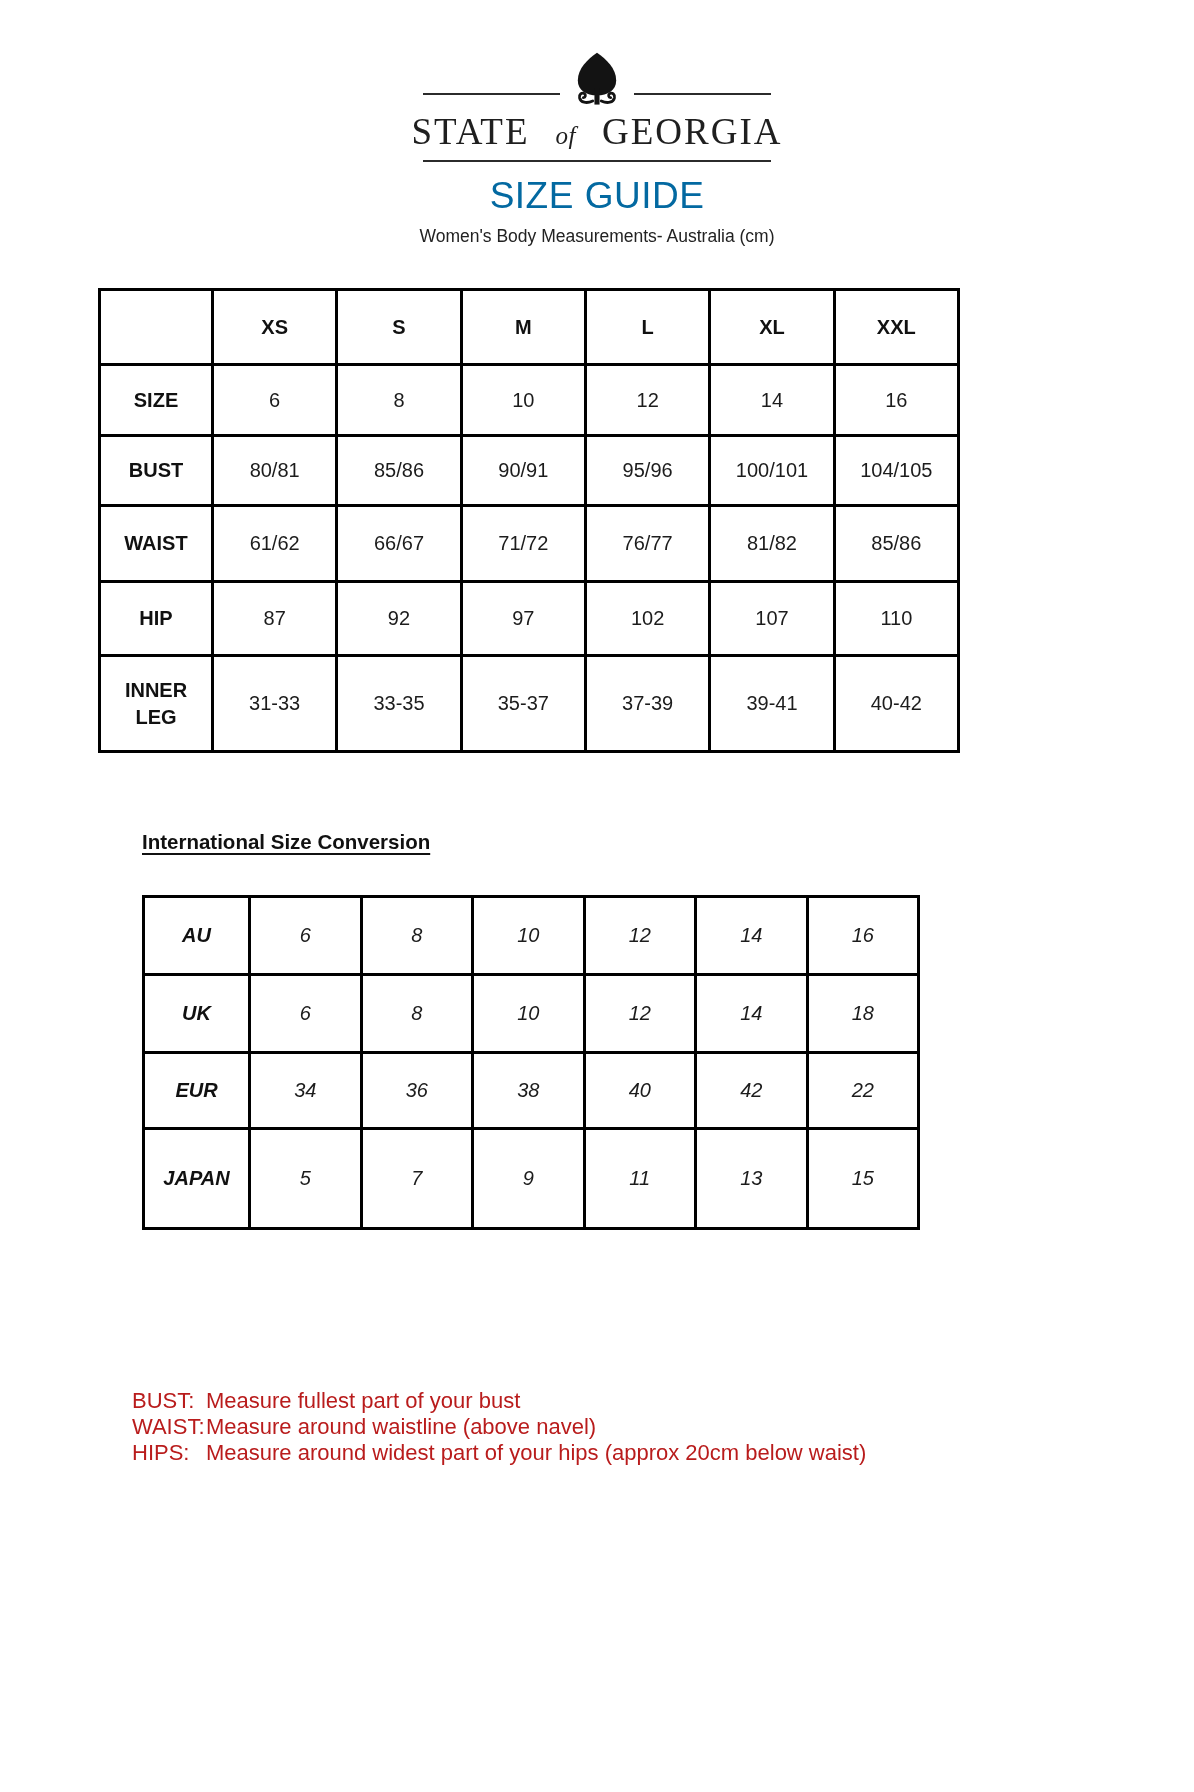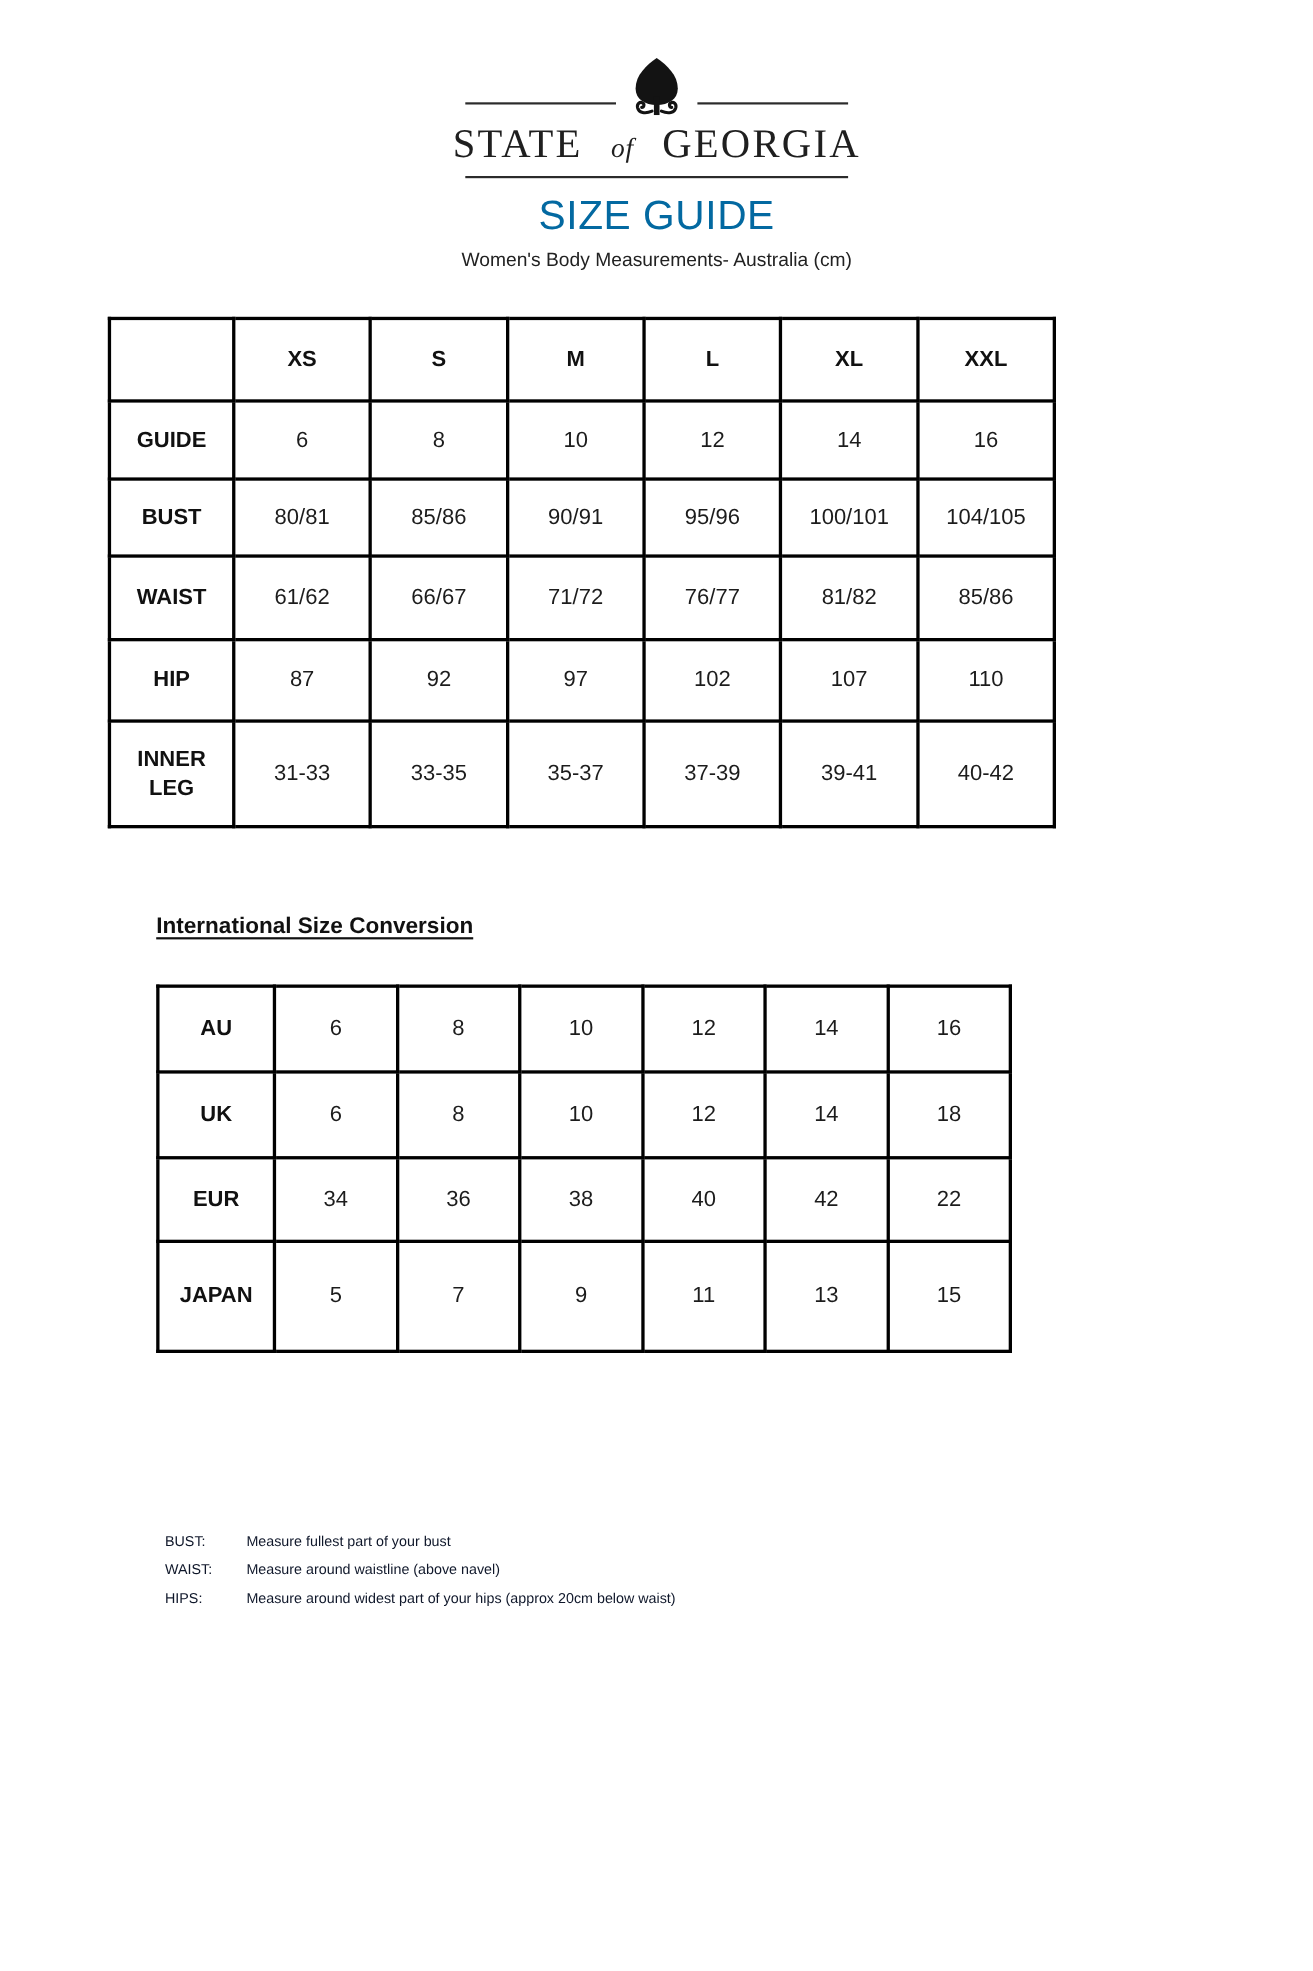"GUIDE" th { text: GUIDE -> SIZE }
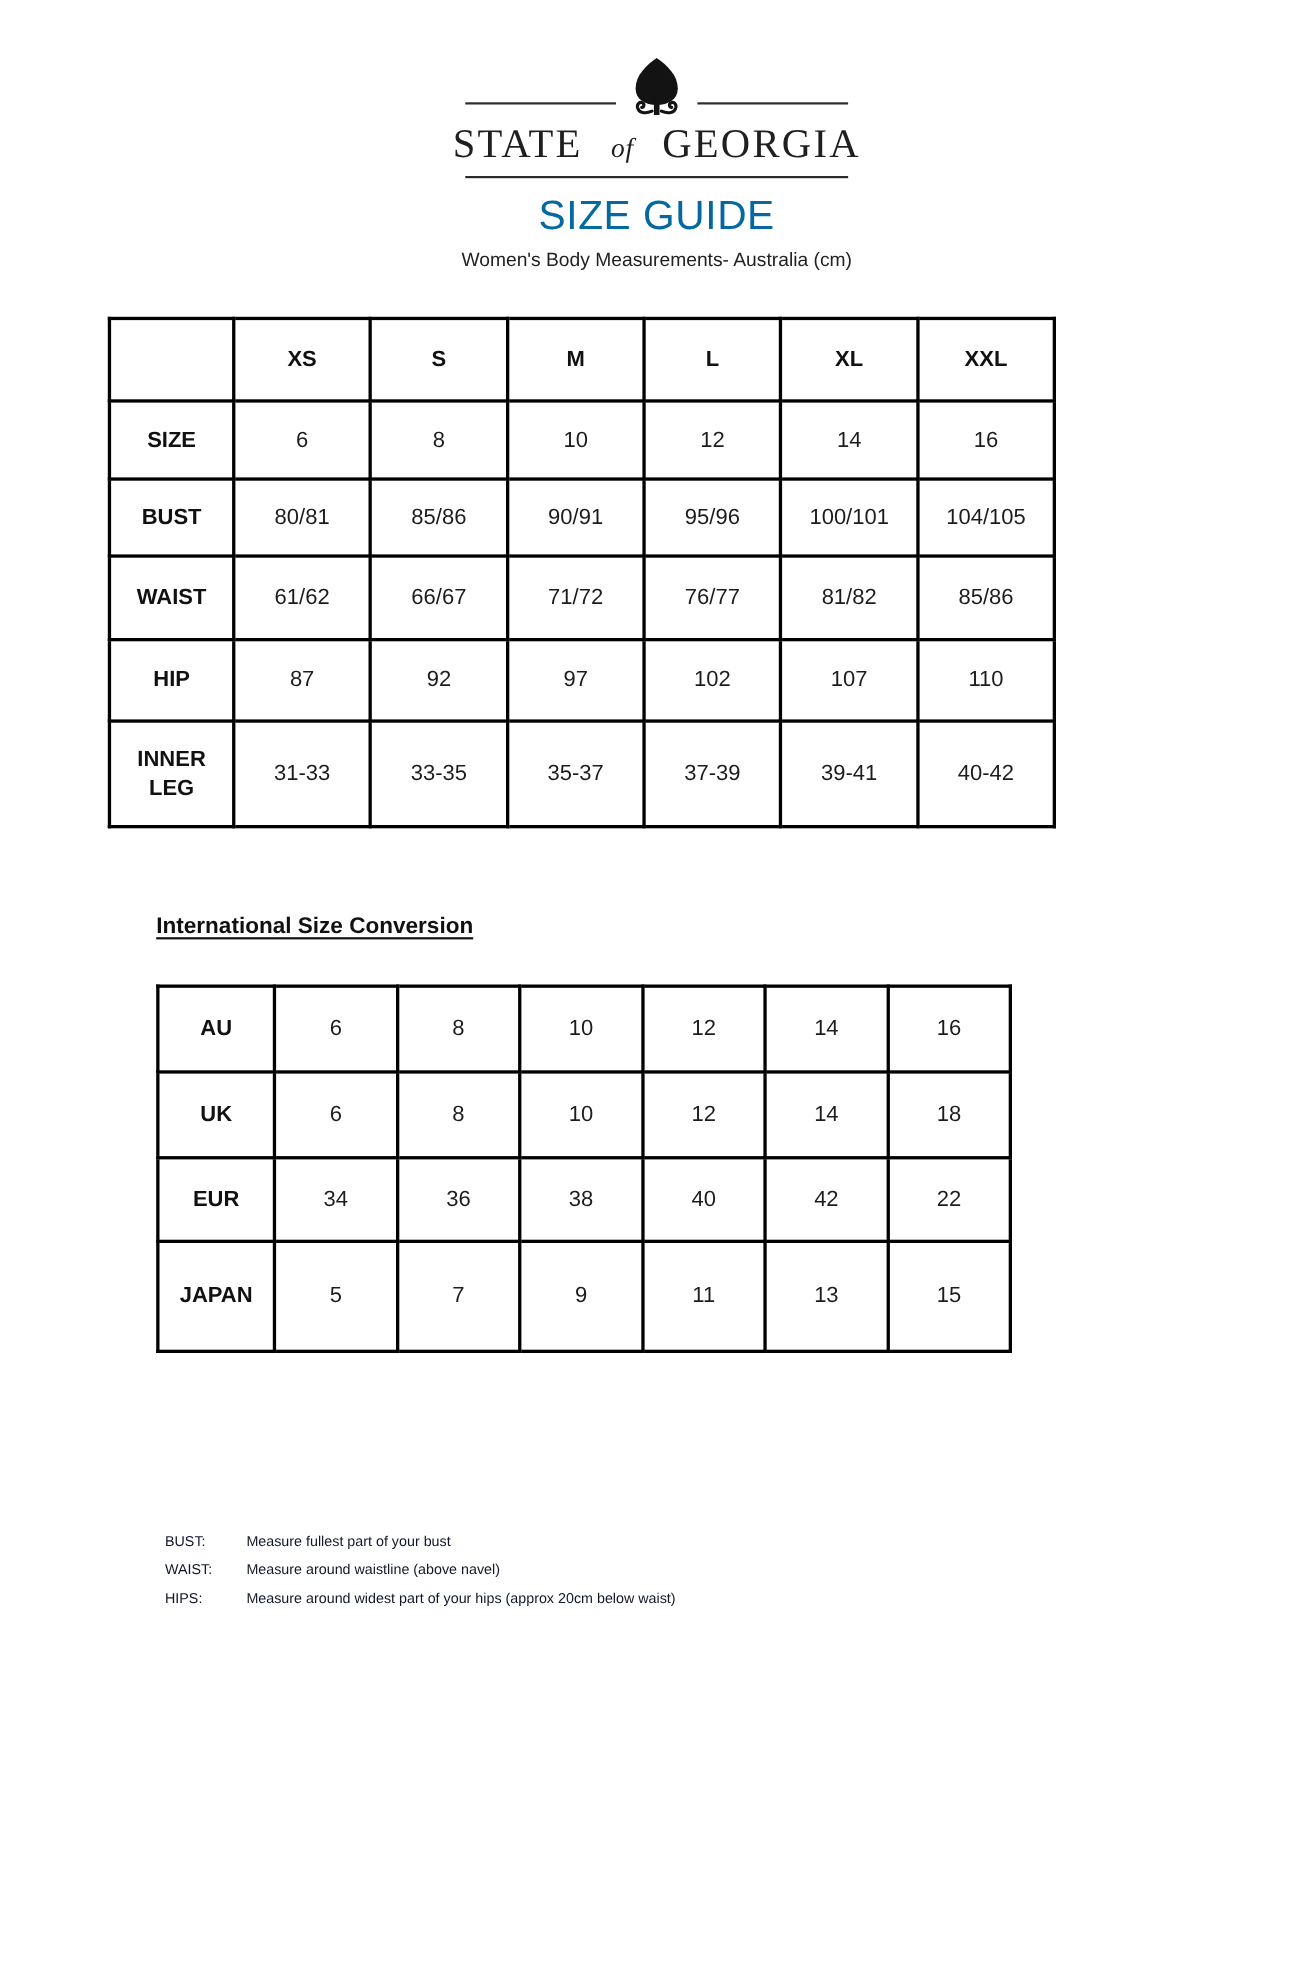"AU" #table2 { font-style: none -> italic }
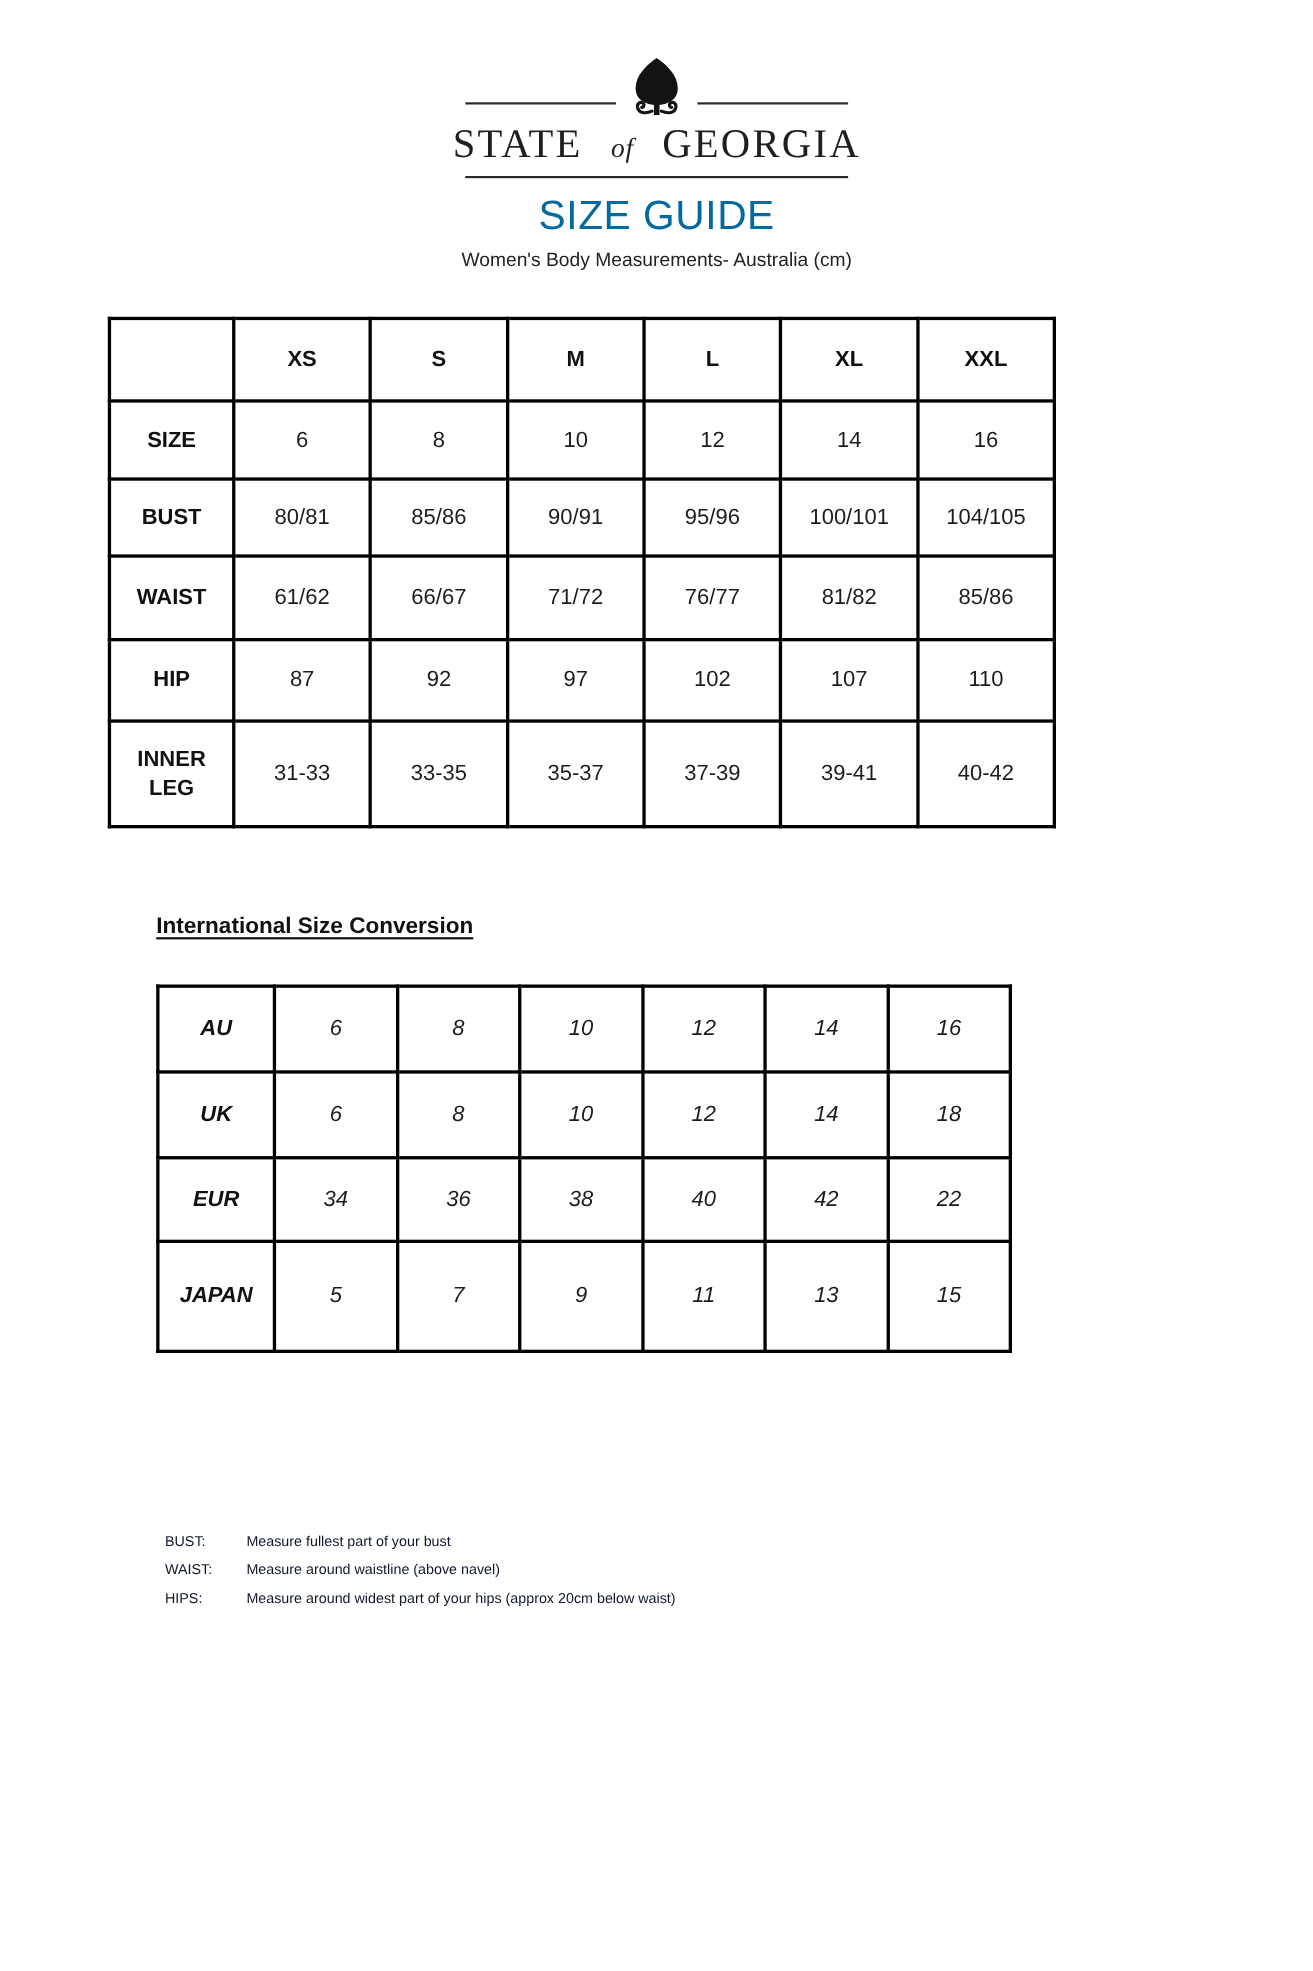"BUST:" .notes { color: #0f172a -> #b91c1c; font-size: 13px -> 22px; left: 150px -> 132px }
